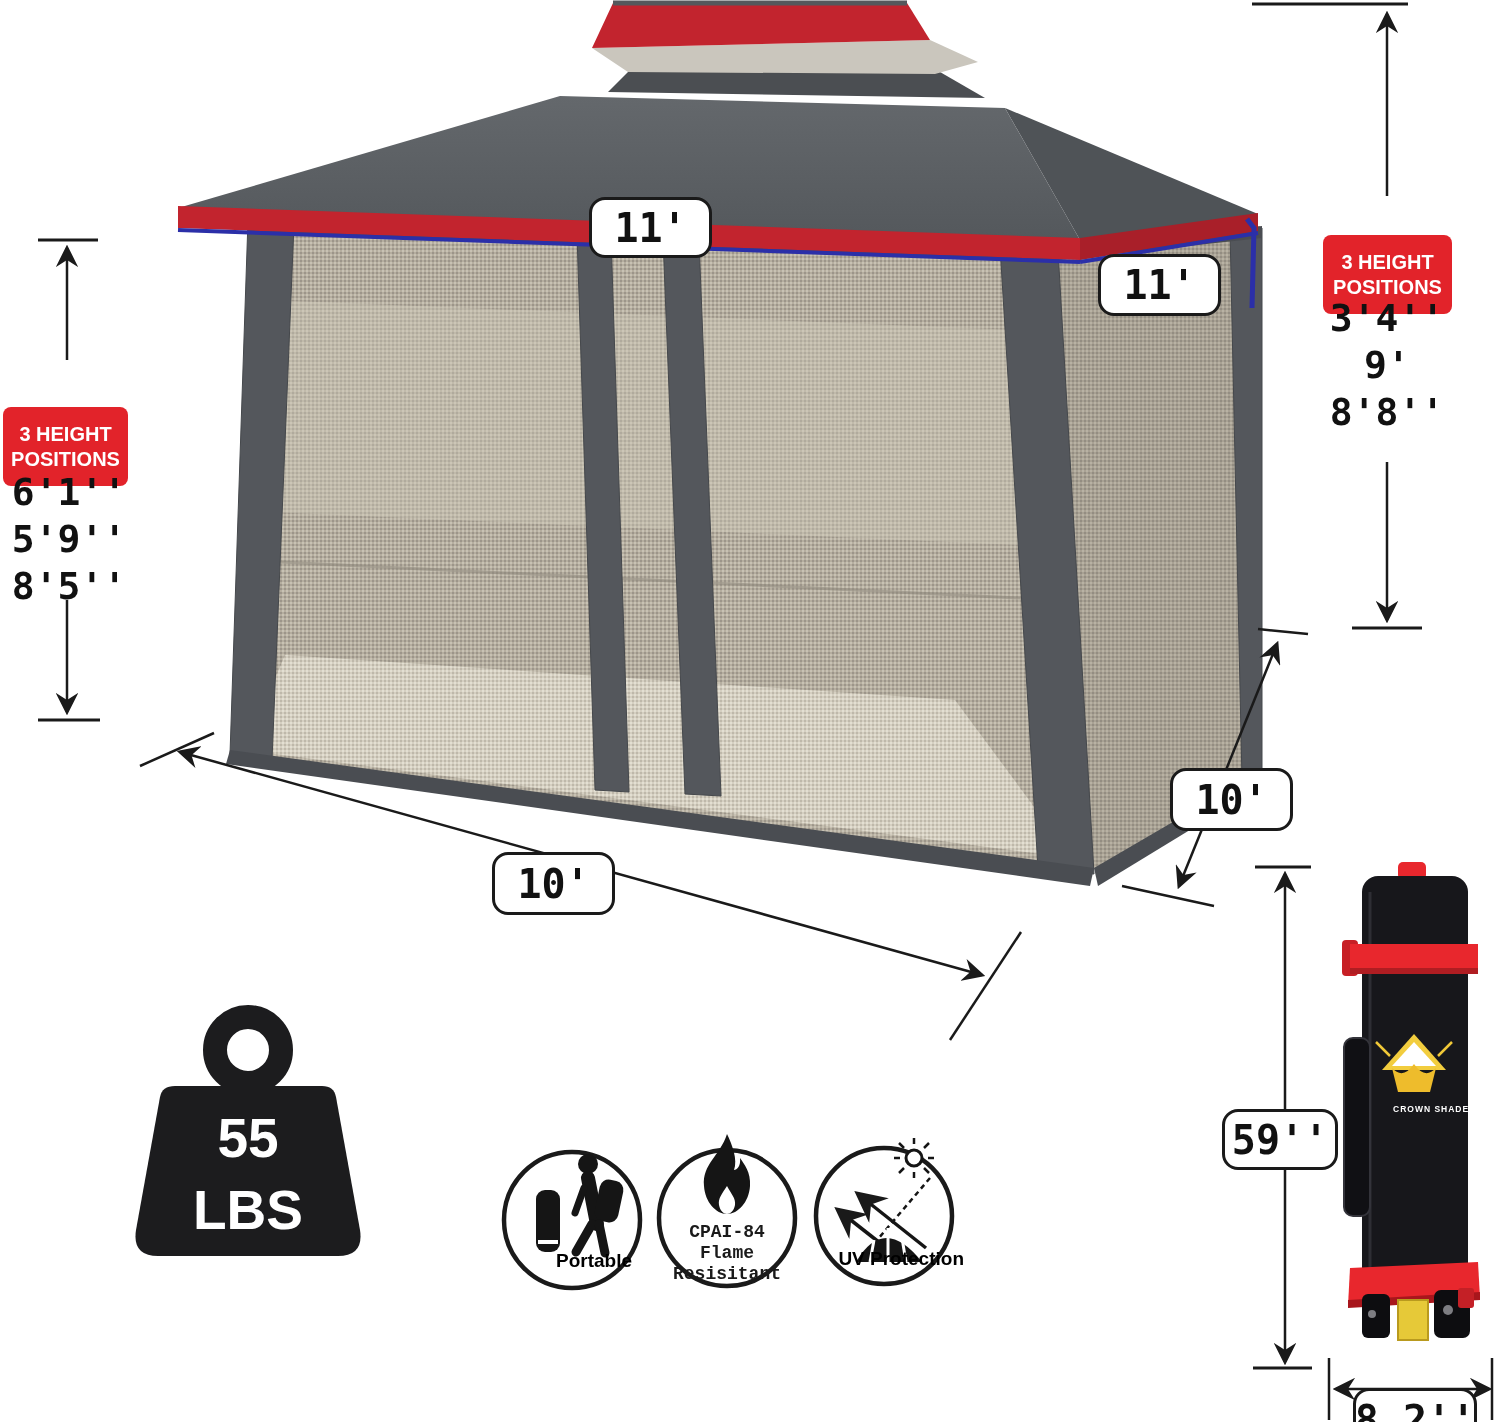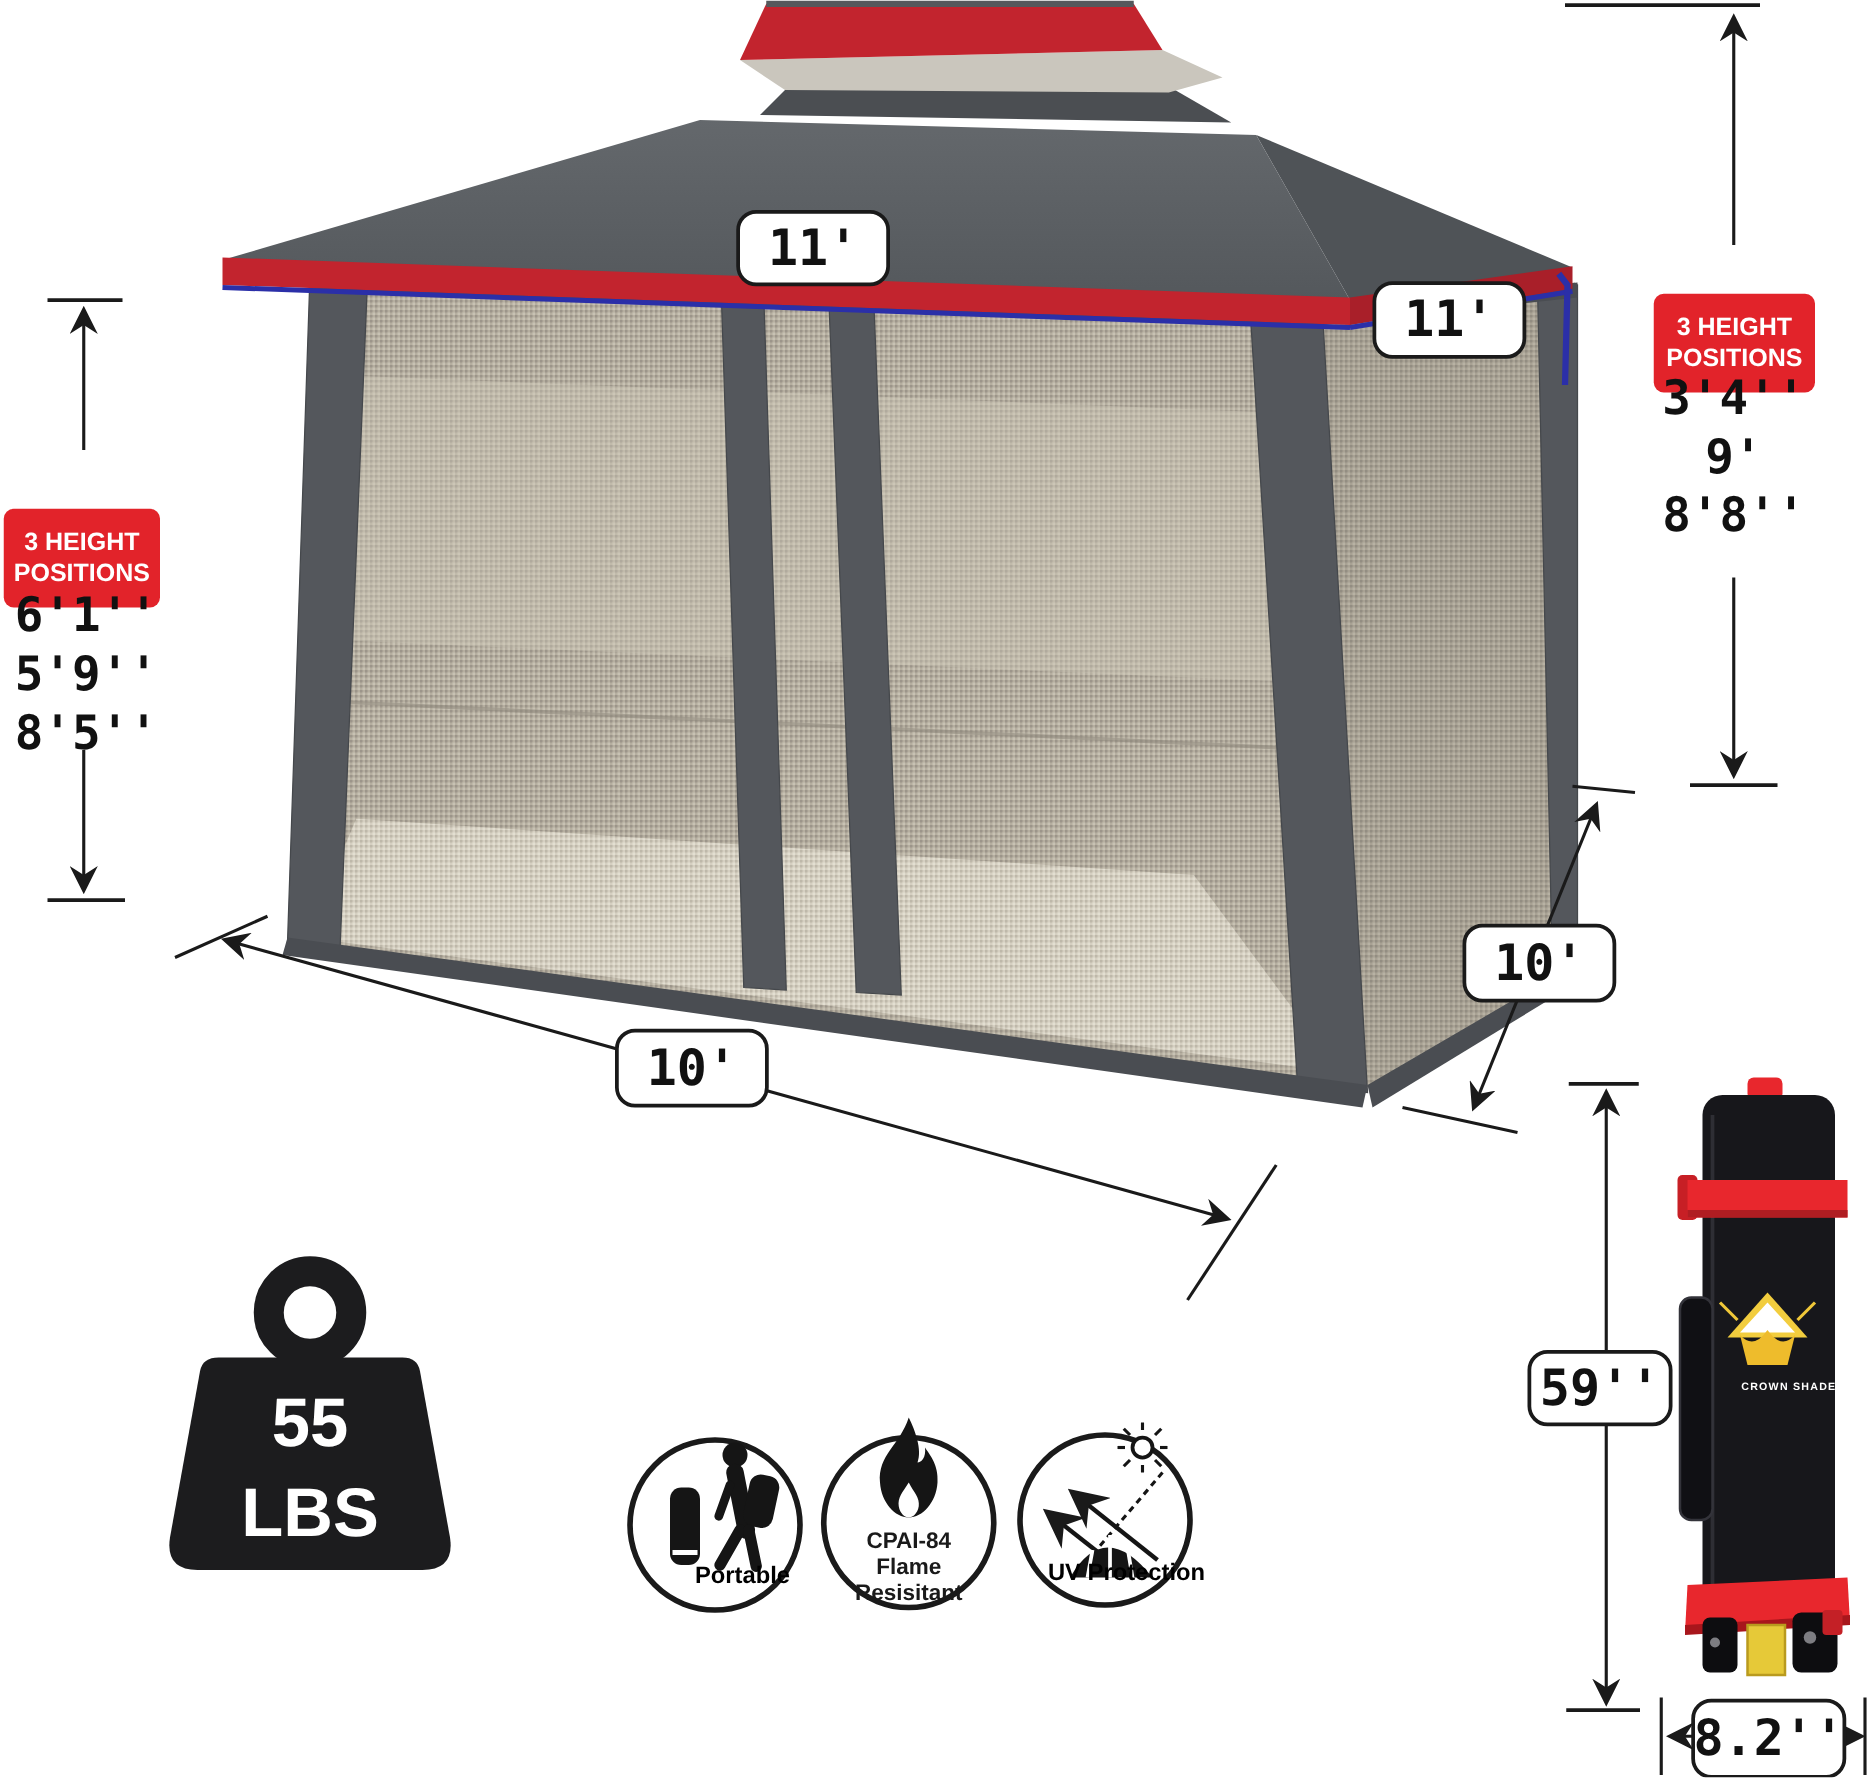"11'" .dim-pill { margin-top: none -> 29px }
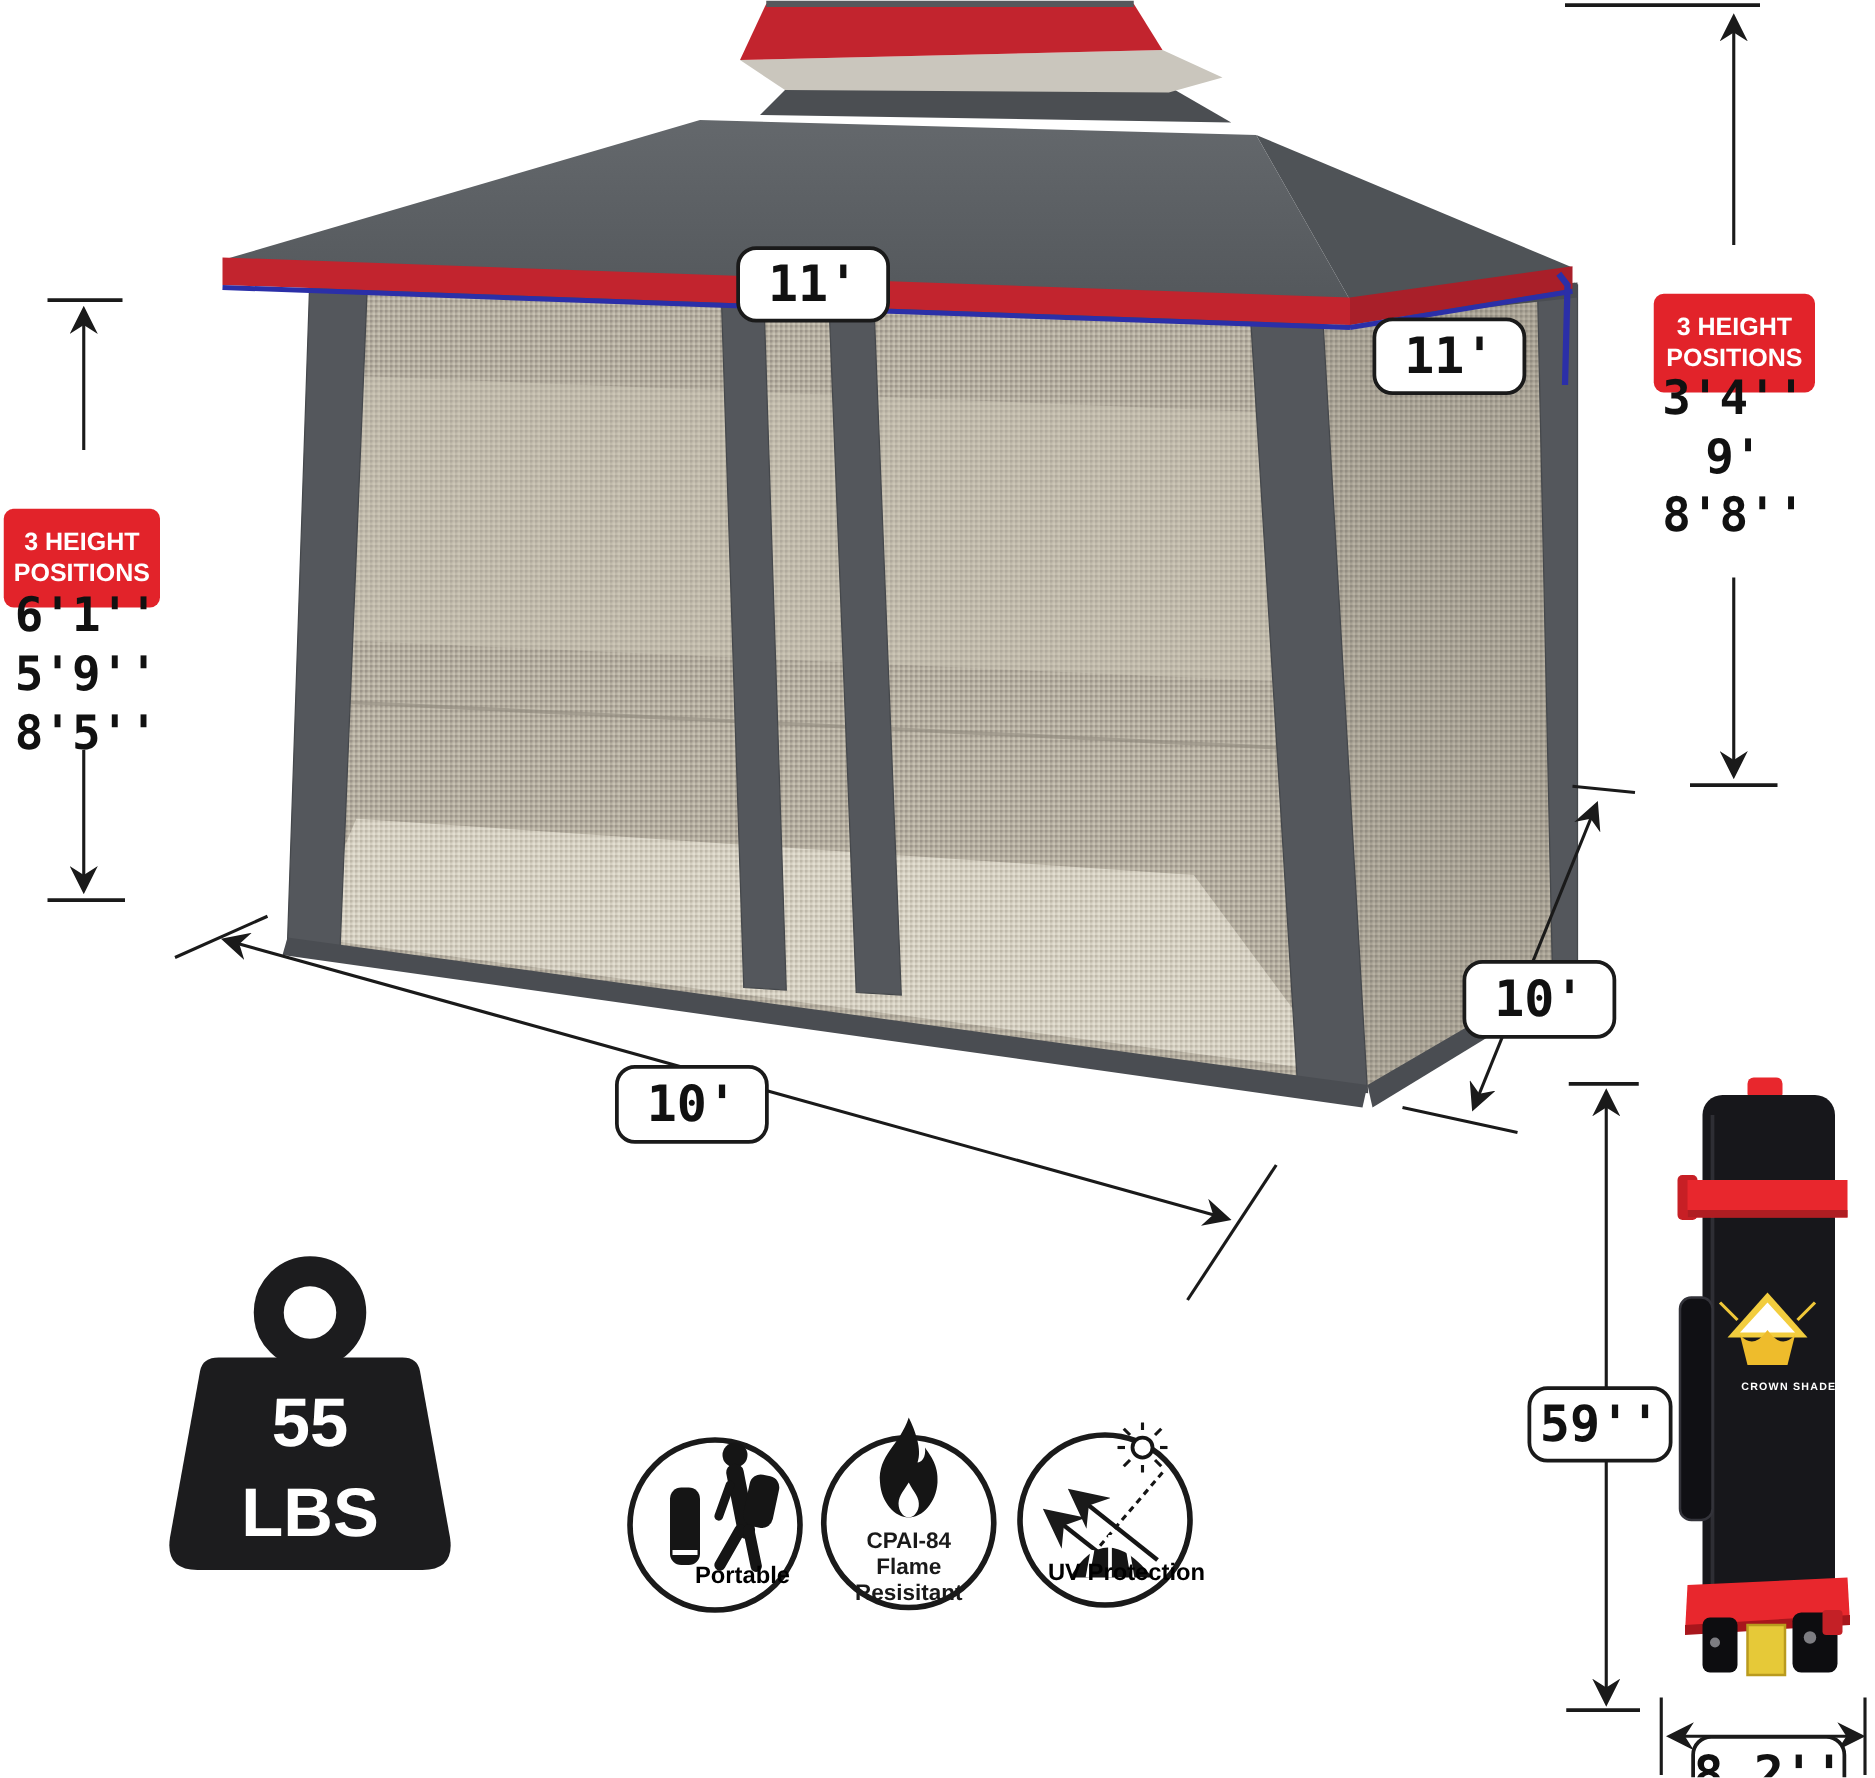"CPAI-84" div.feat-label-multi { font-family: none -> Liberation Mono, monospace }
